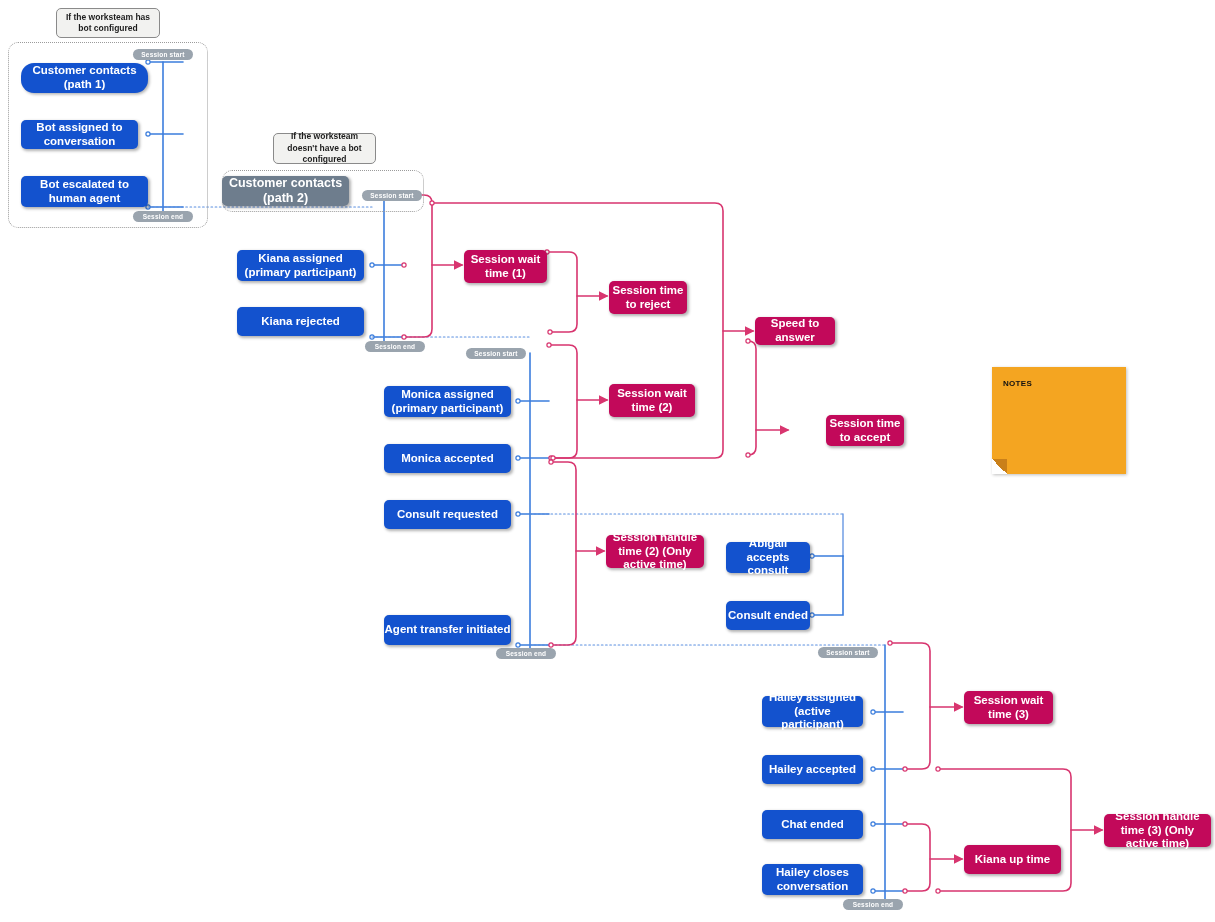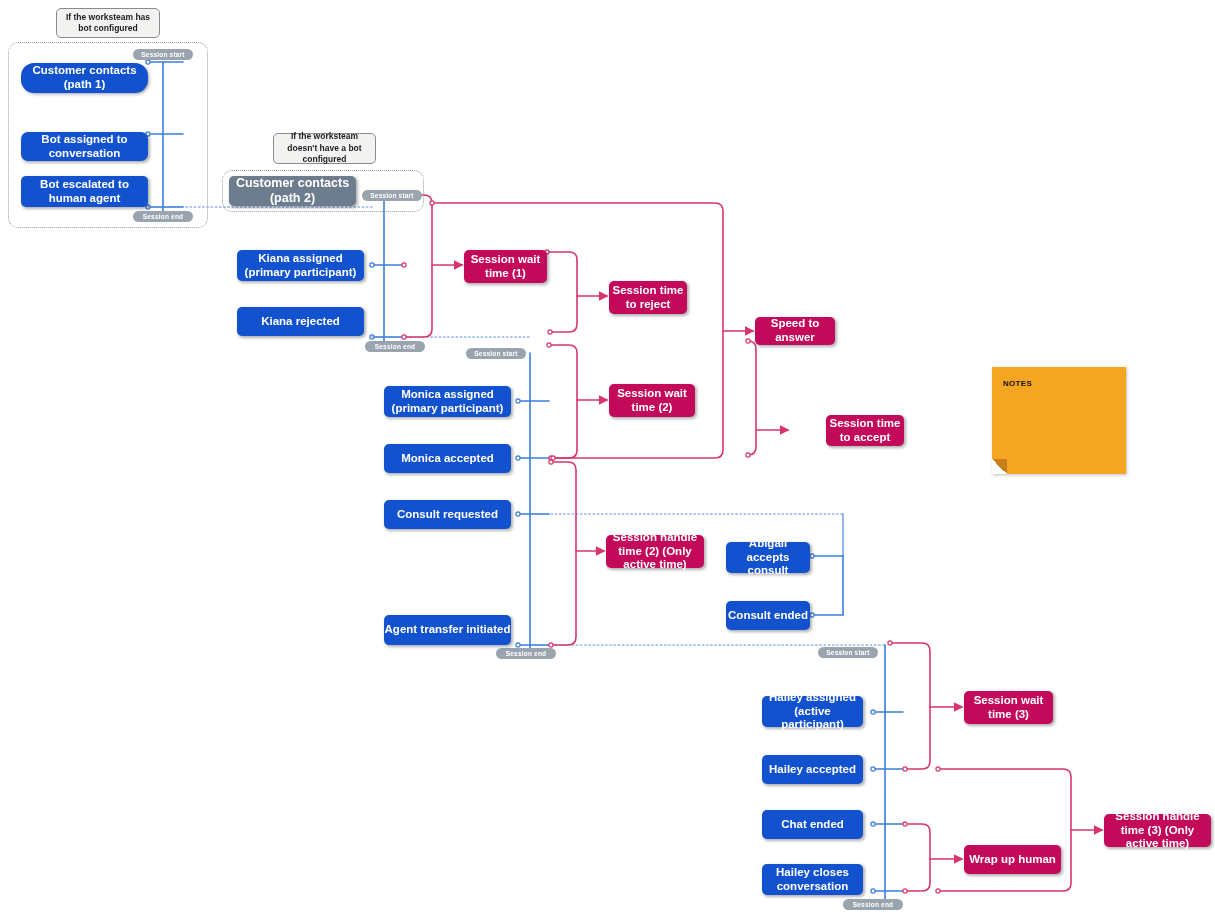"Bot assigned to conversation" div.node { border-radius: 7px -> none; top: 132px -> 120px; width: 127px -> 117px }
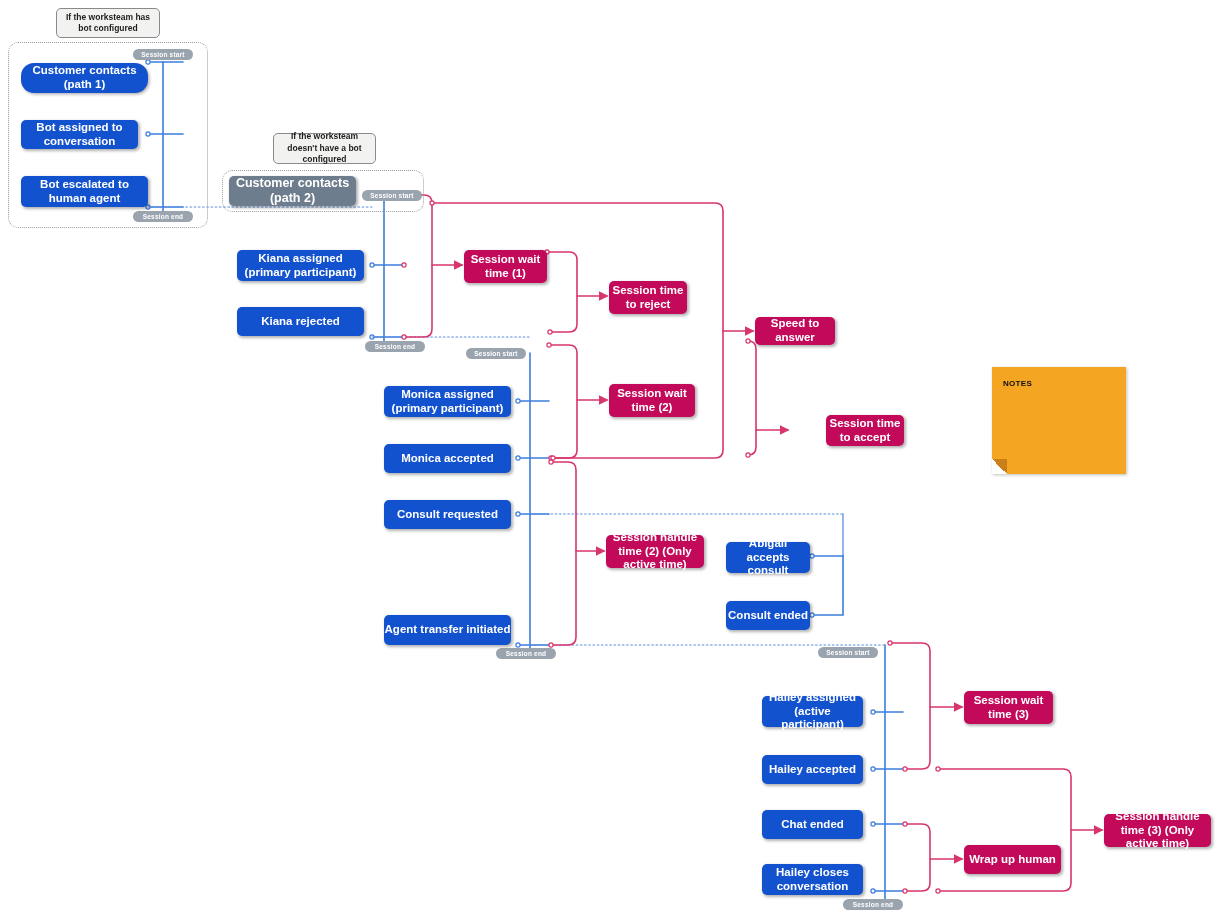"Customer contacts (path 2)" div.node { left: 229px -> 222px }
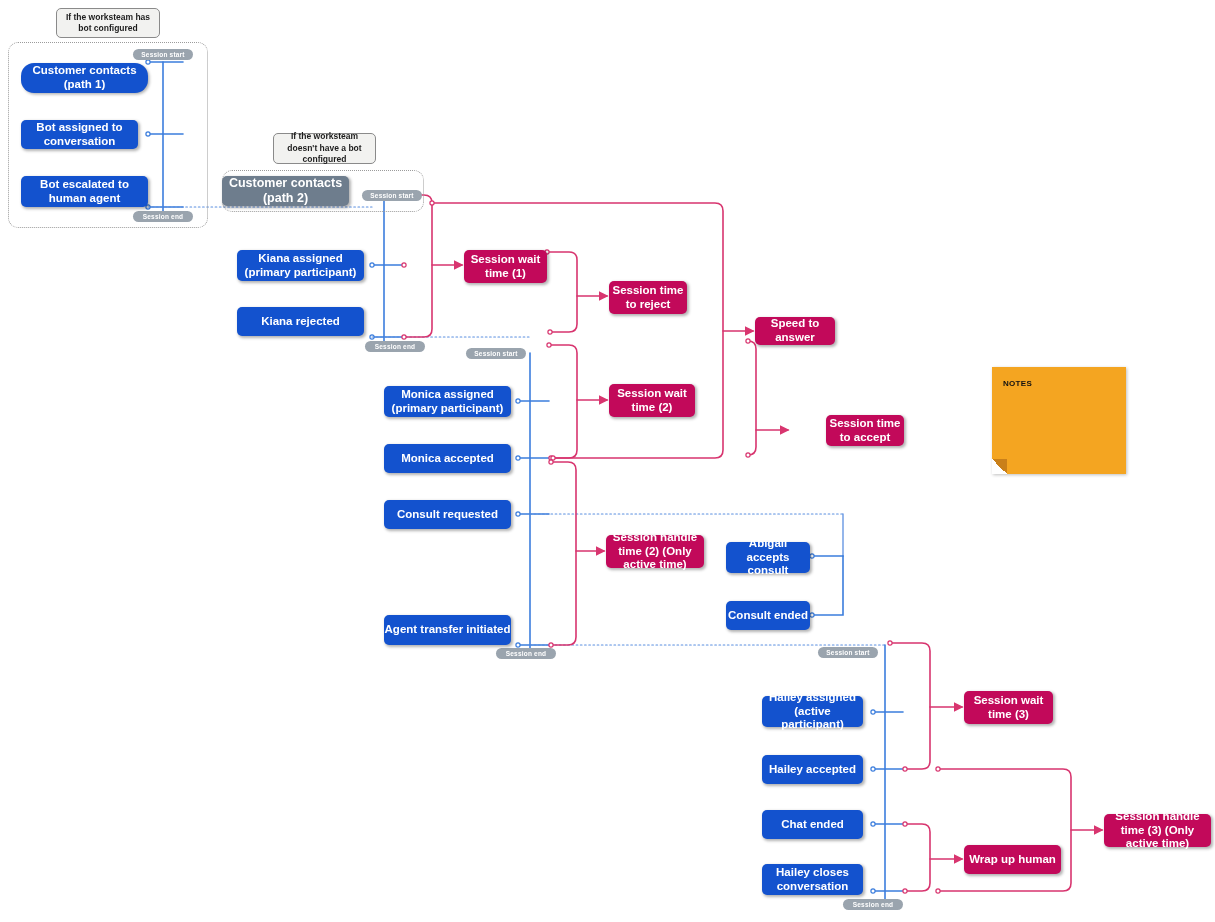"Wrap up human" div.node { text: Wrap up human -> Kiana up time }
